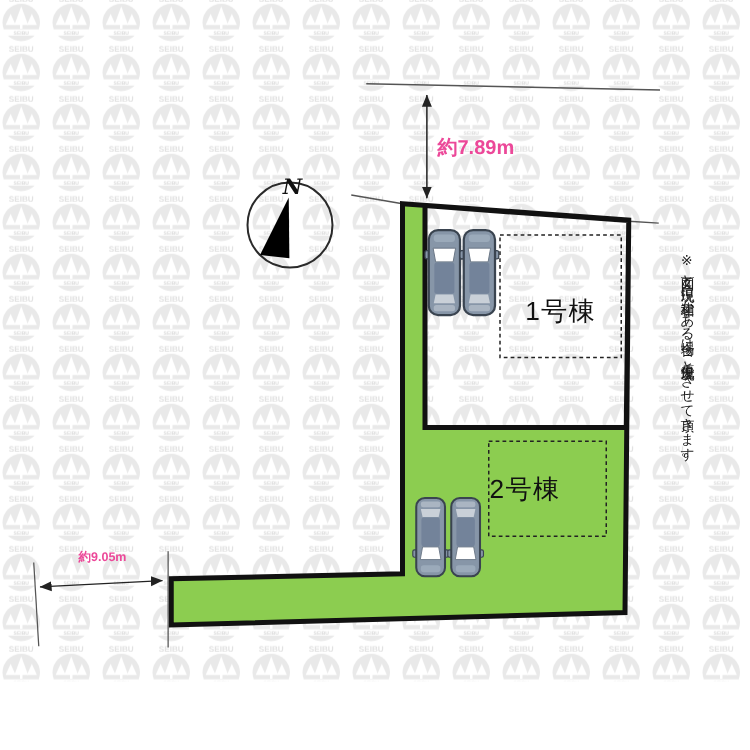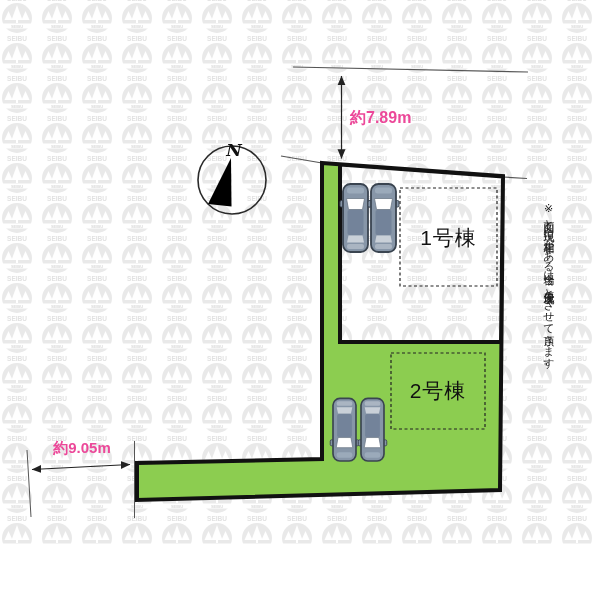"1号棟" div.txt { top: 189px -> 200px }
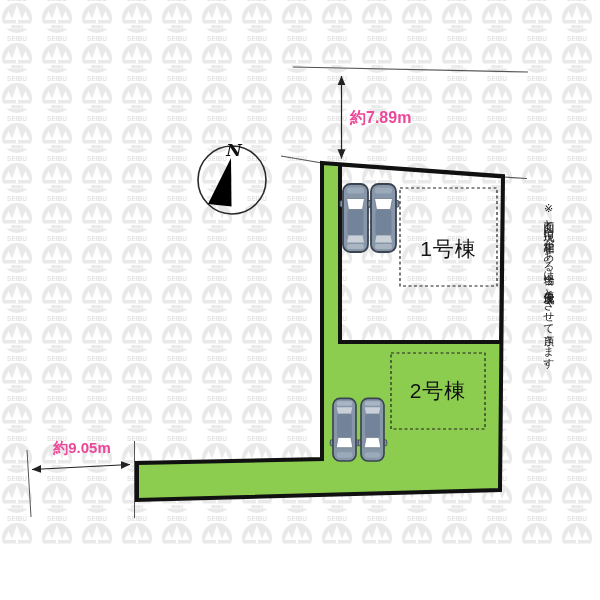"2号棟" div.txt { left: 391px -> 373px }
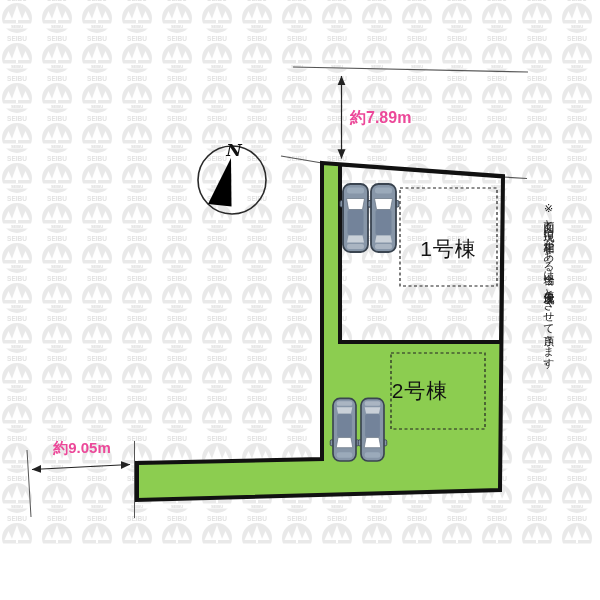"約9.05m" .dim-label.small { font-size: 15px -> 10px }
